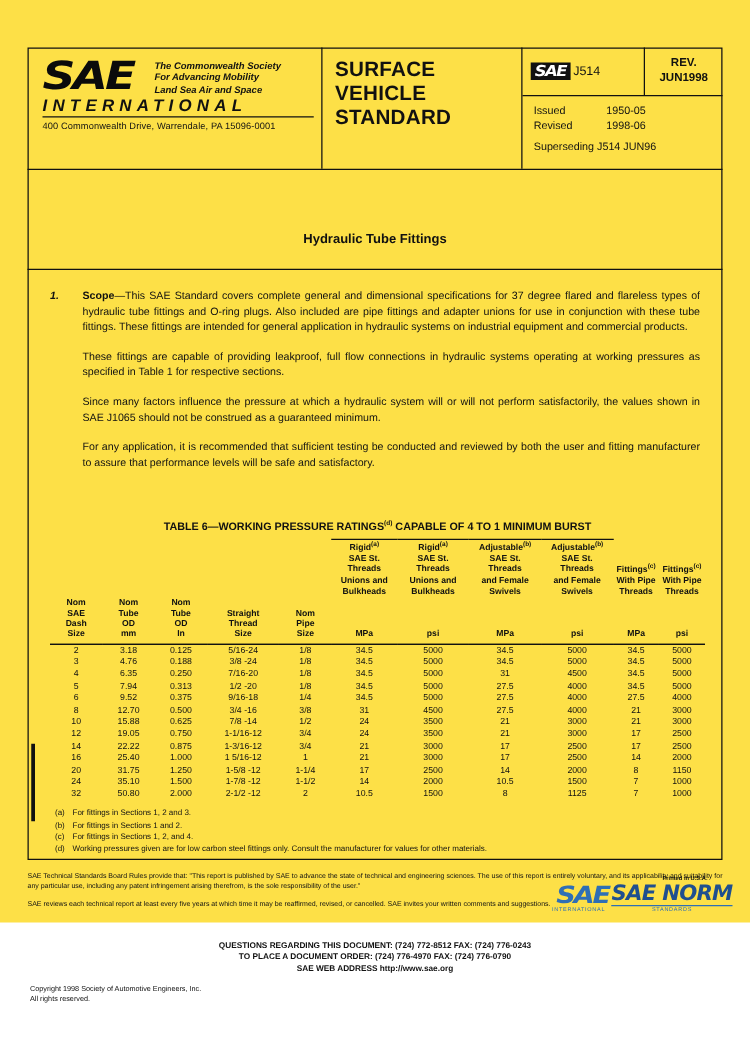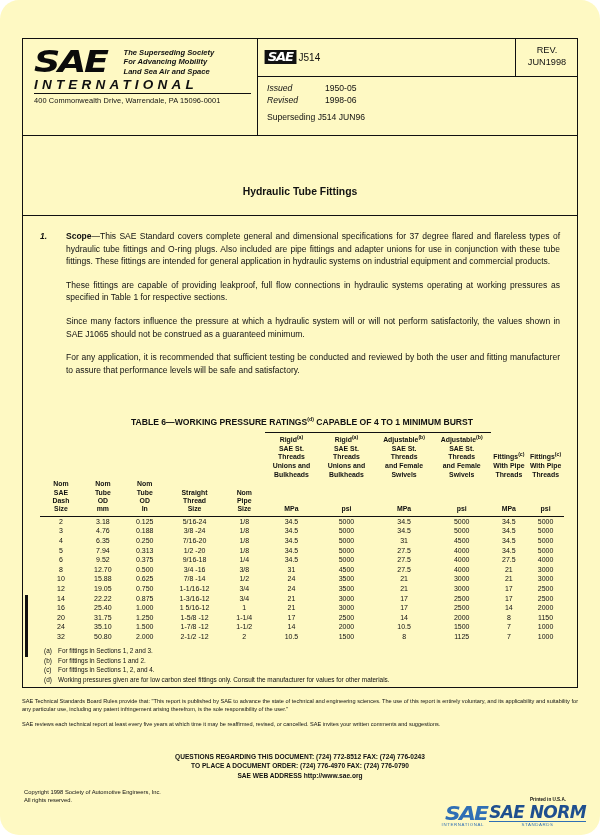"SAE" .page { background: #fef9c3 -> #fde047; border-radius: 19px -> none; height: 835px -> 738px }
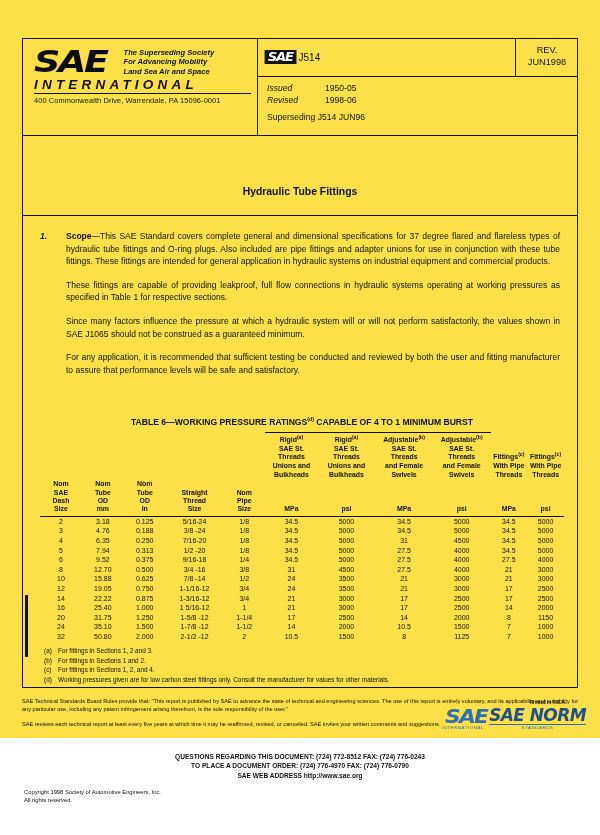"The Superseding Society" div { text: Superseding -> Commonwealth }
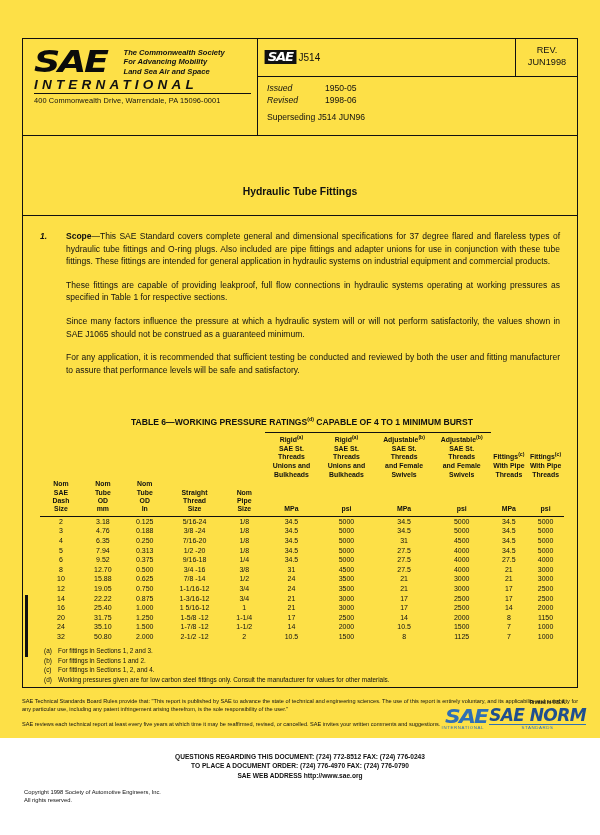"SURFACE" div.hdr-title { html: none -> <div> <div>SURFACE</div> <div>VEHICLE</div> <div>STANDARD</div> </div> }
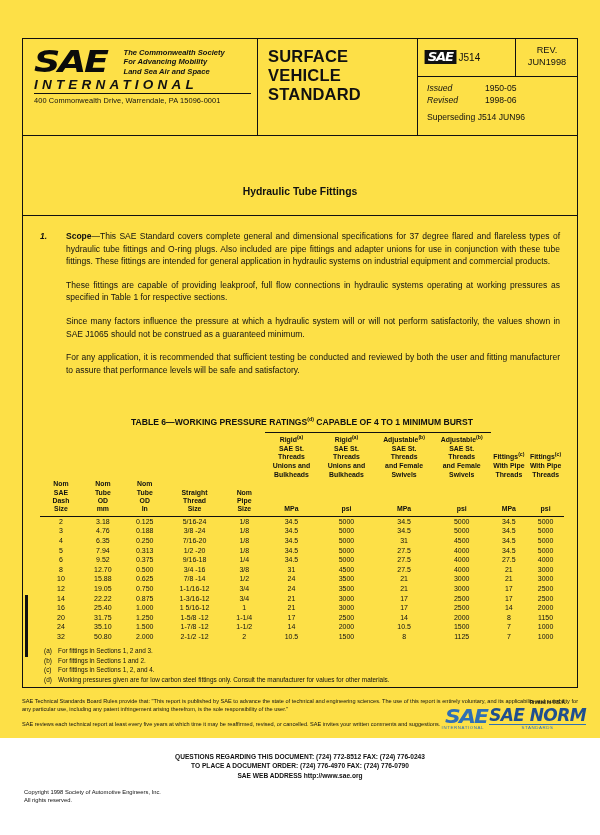"REV." .meta-rev { font-weight: normal -> bold }
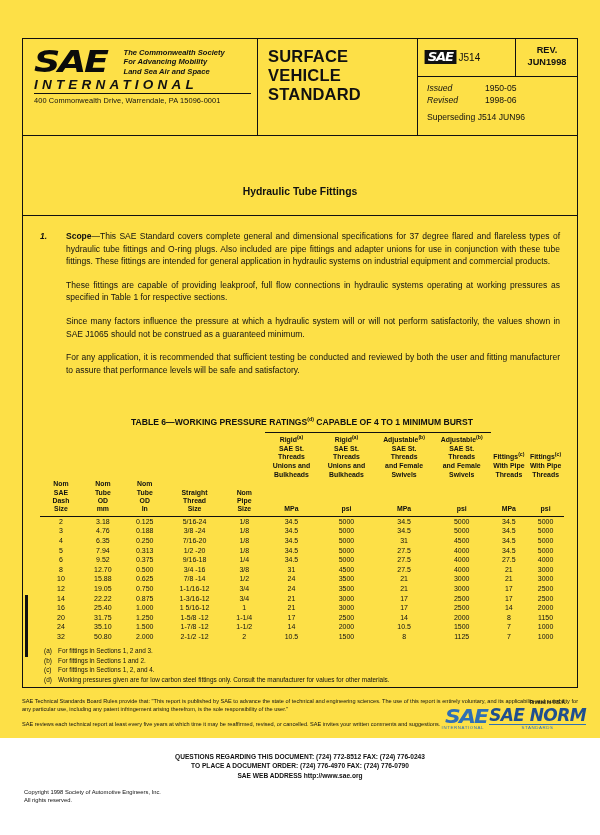"Issued" .meta-dates .dl { font-style: italic -> none }
